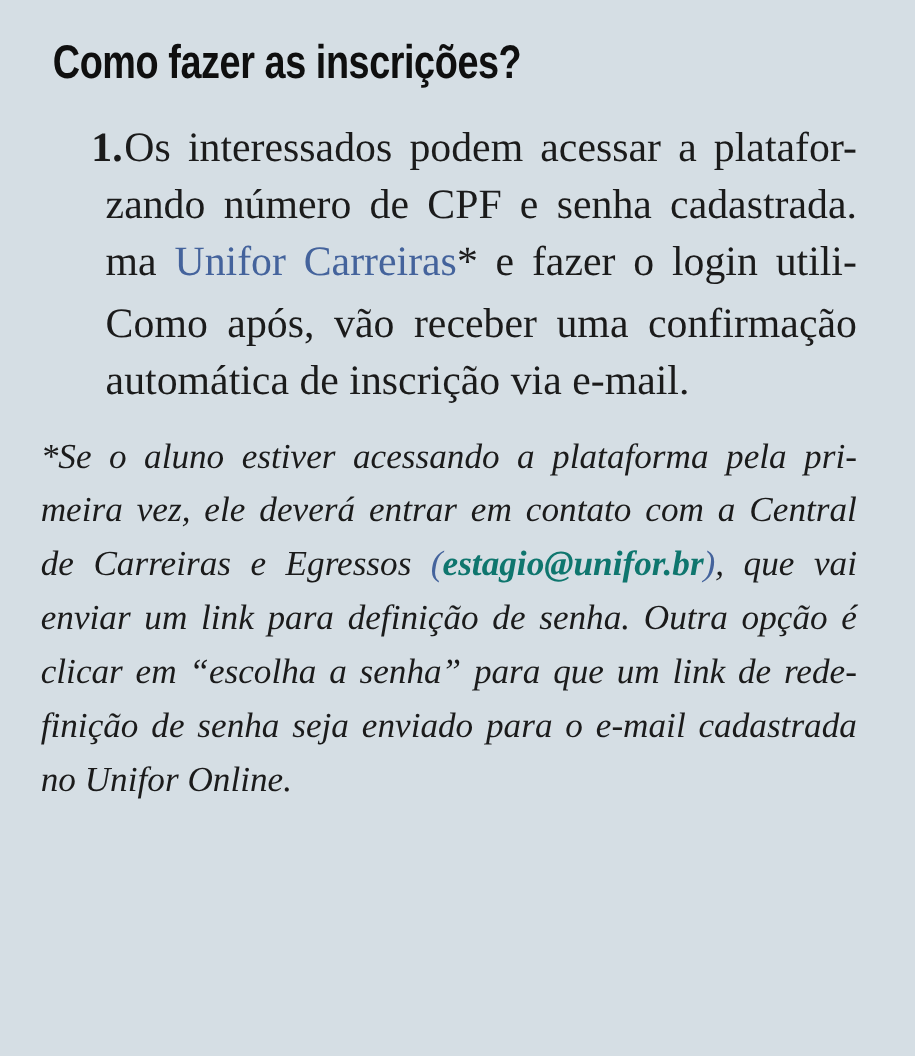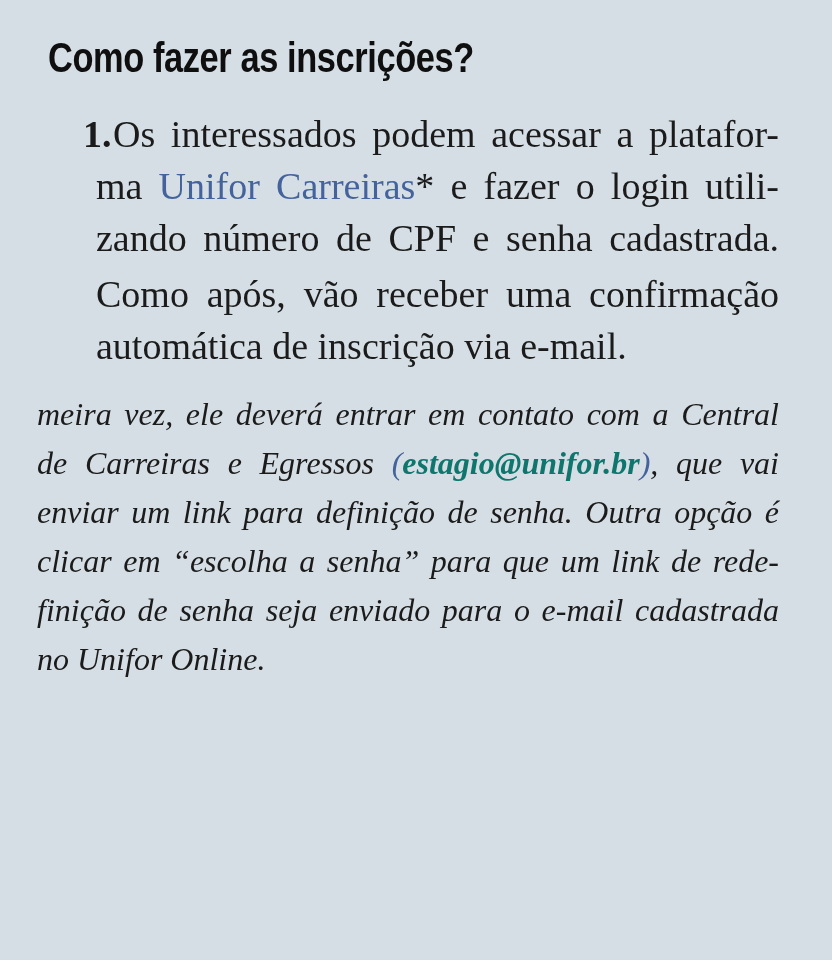"ma Unifor Carreiras* e fazer" div.line { order: before "zando número de CPF e" -> after "zando número de CPF e" }
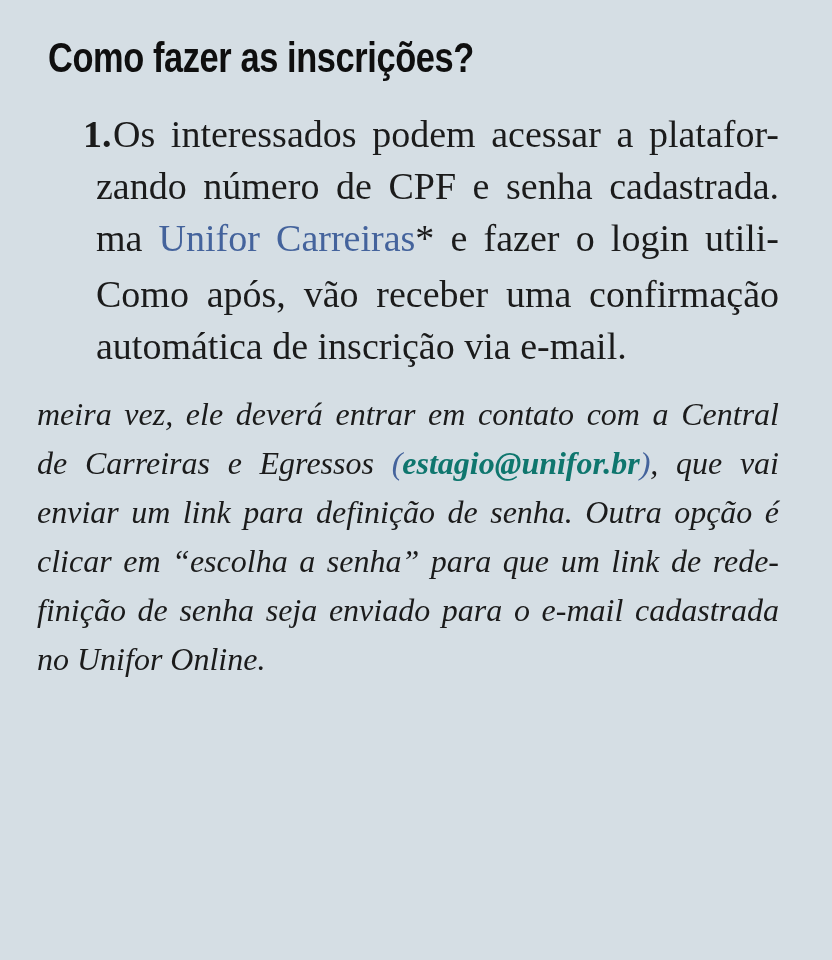"*Se o aluno estiver acessando" div.line { html: none -> <div><span>*Se o aluno estiver acessando a plataforma pela pri-</span></div> }
